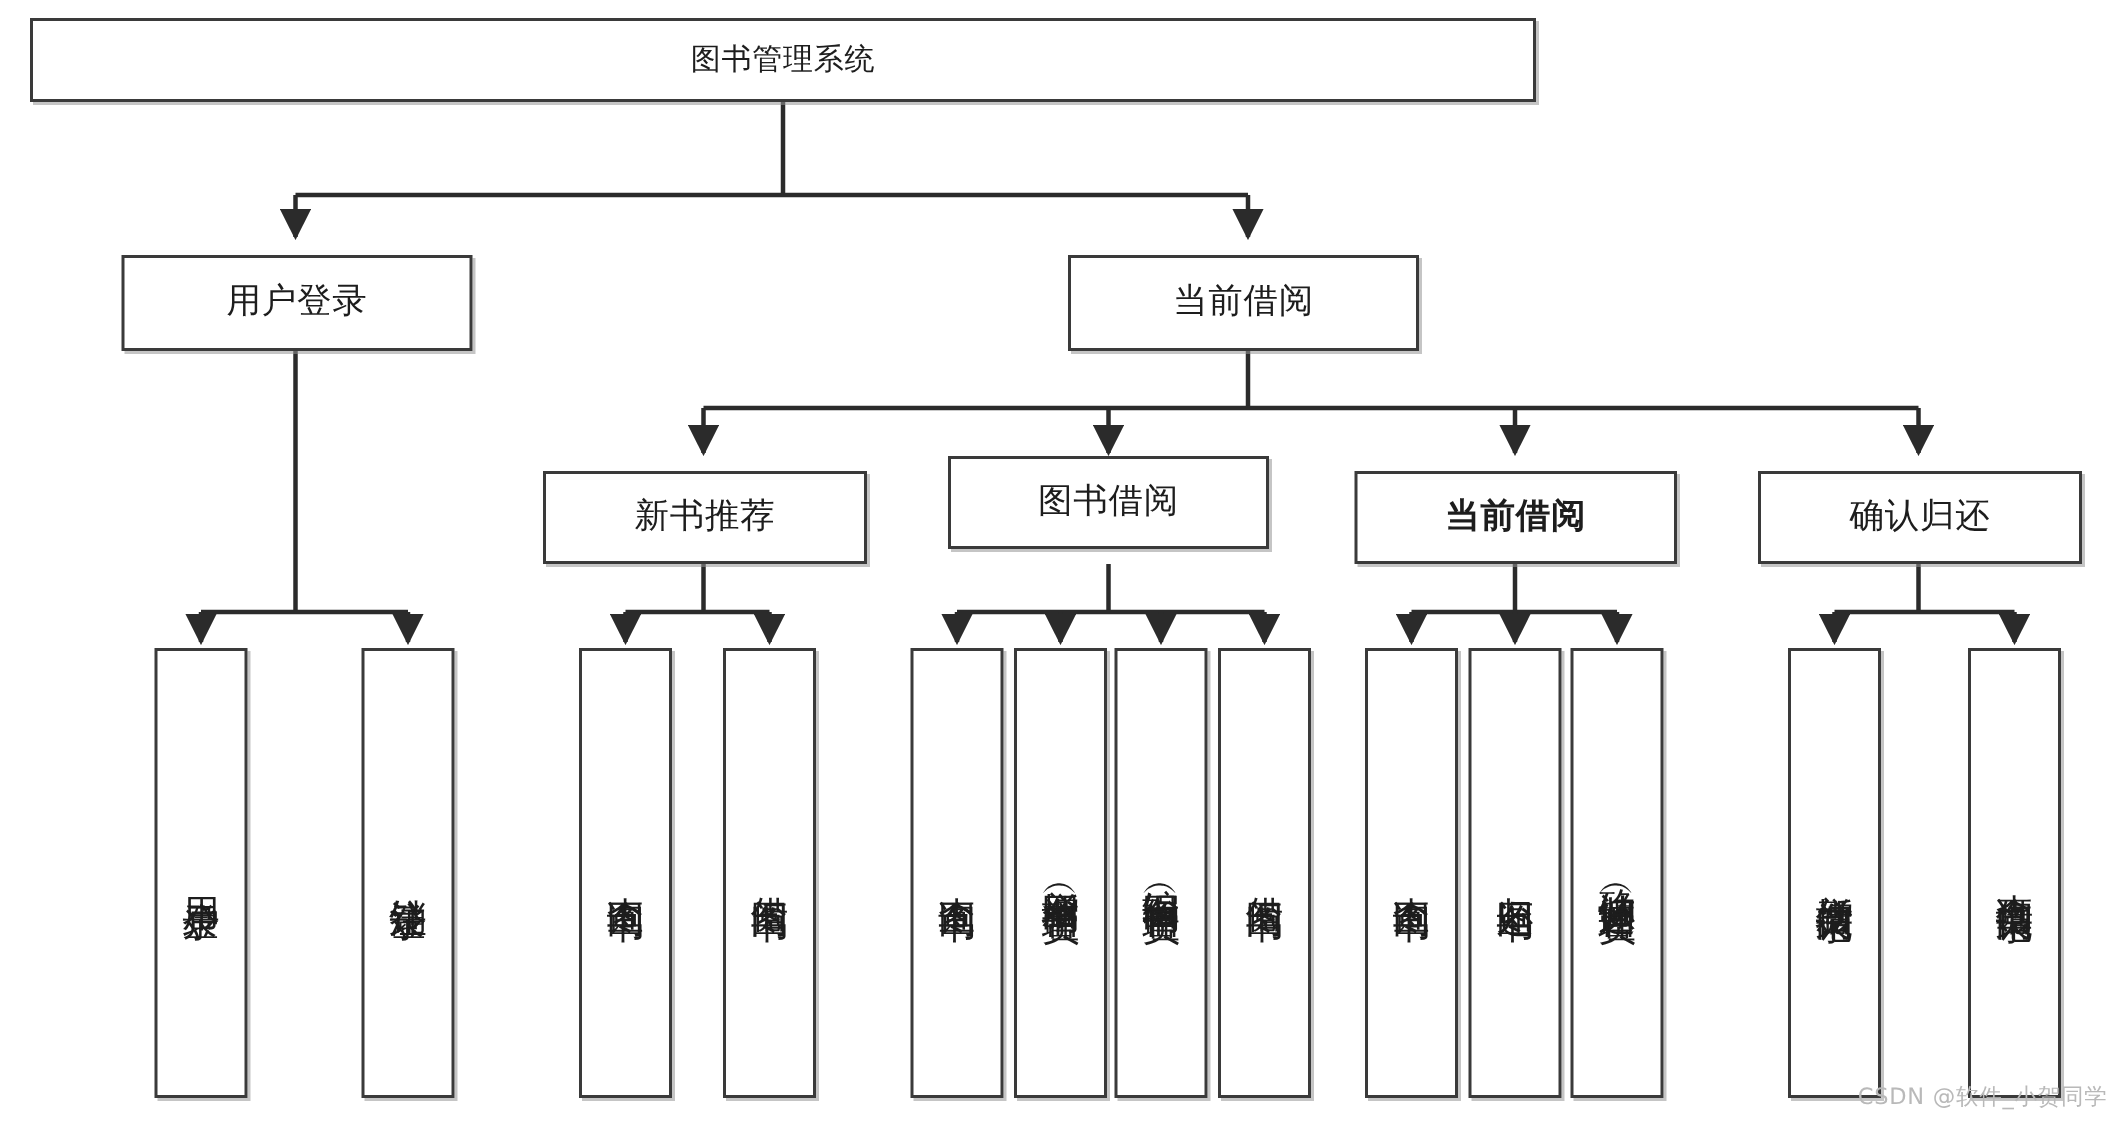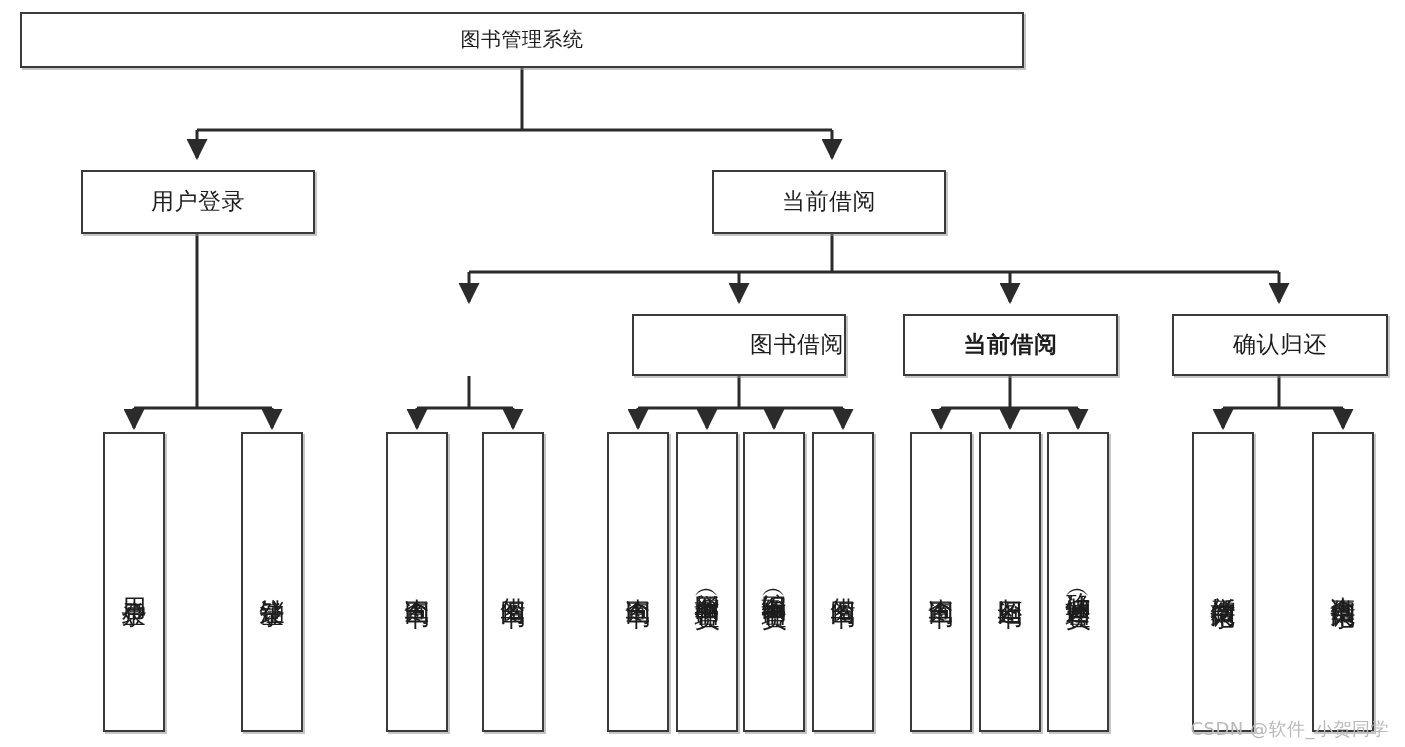"新书推荐" div.node { html: none -> <div> <span>新书推荐</span> </div> }
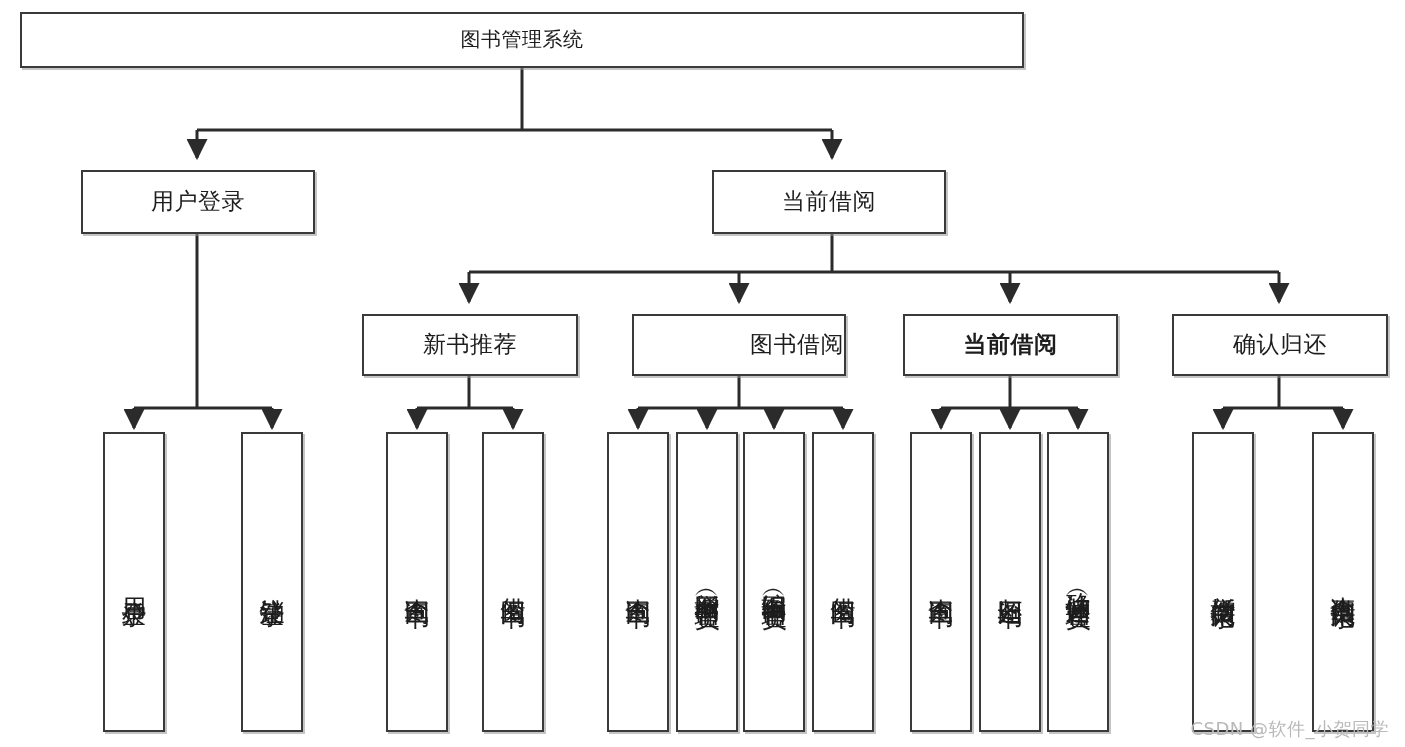"图书借阅" div.node { justify-content: flex-end -> none; top: 314px -> 304px }
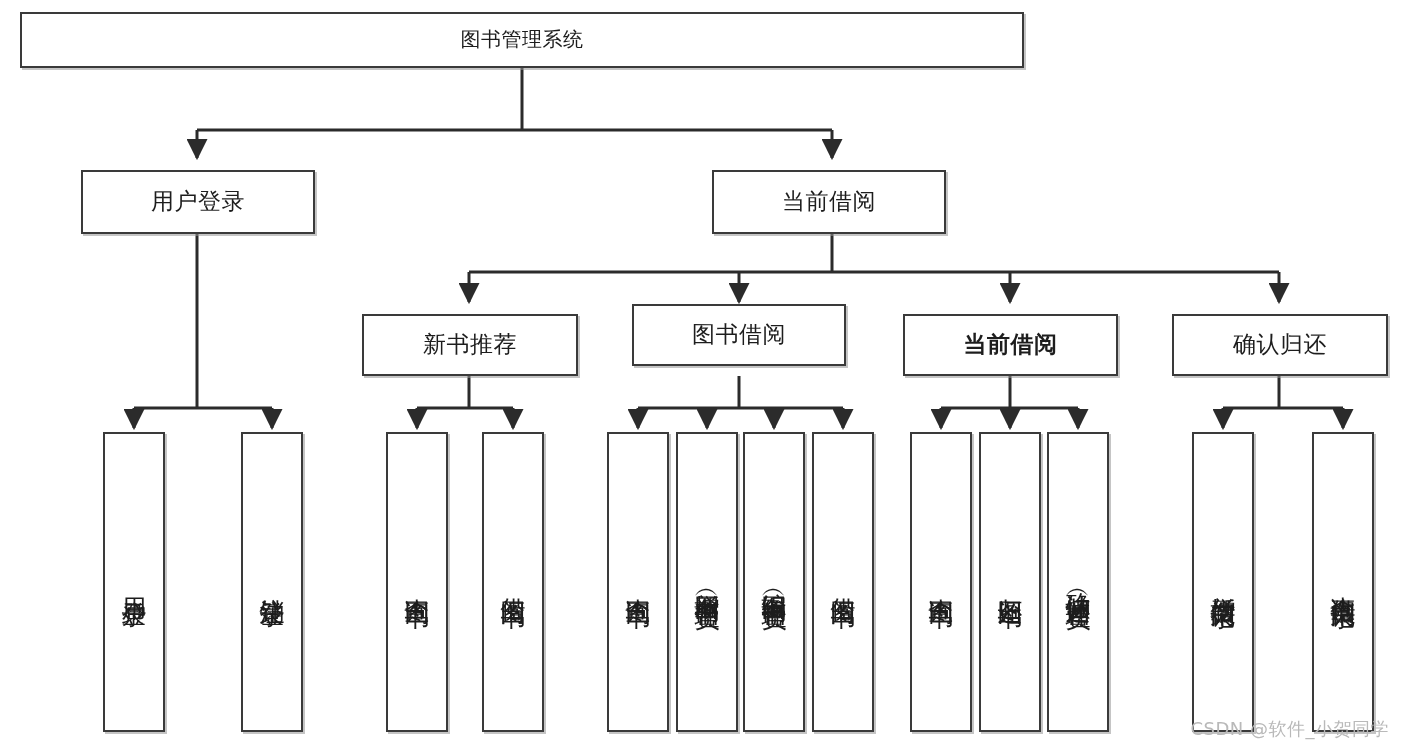"CSDN @软件_小贺同学" #watermark { font-size: 18px -> 15px; right: 16px -> 0 }
